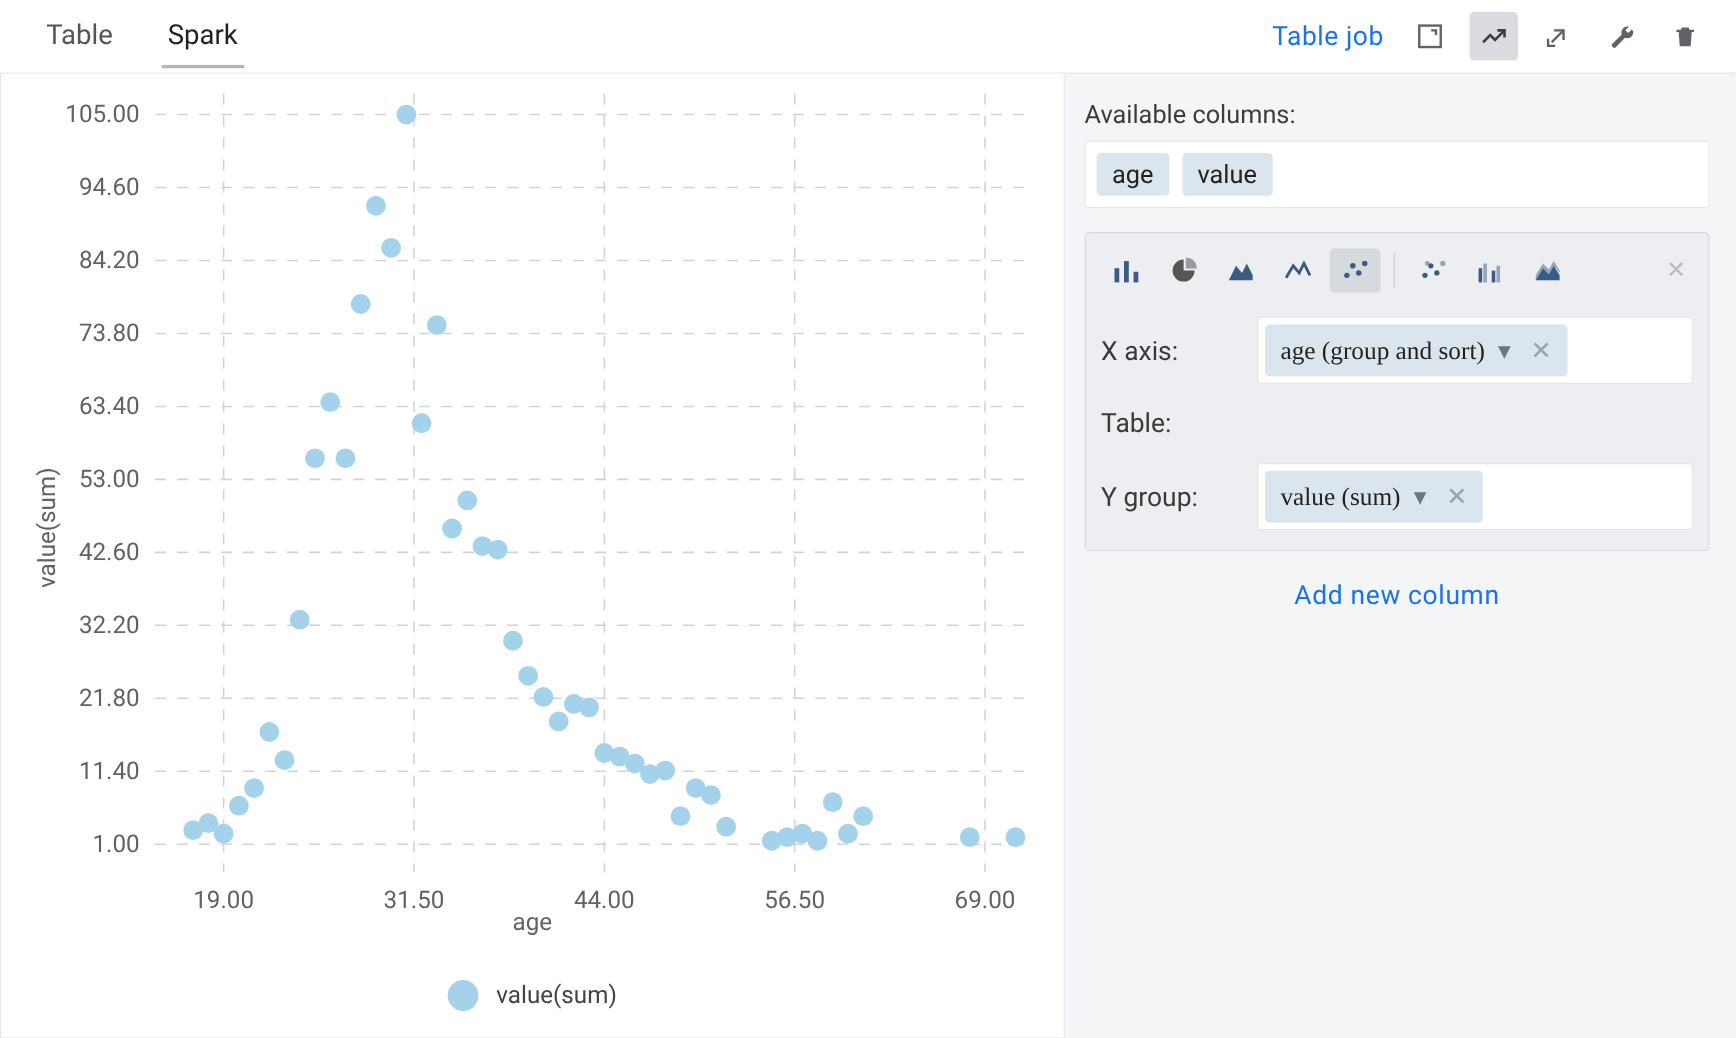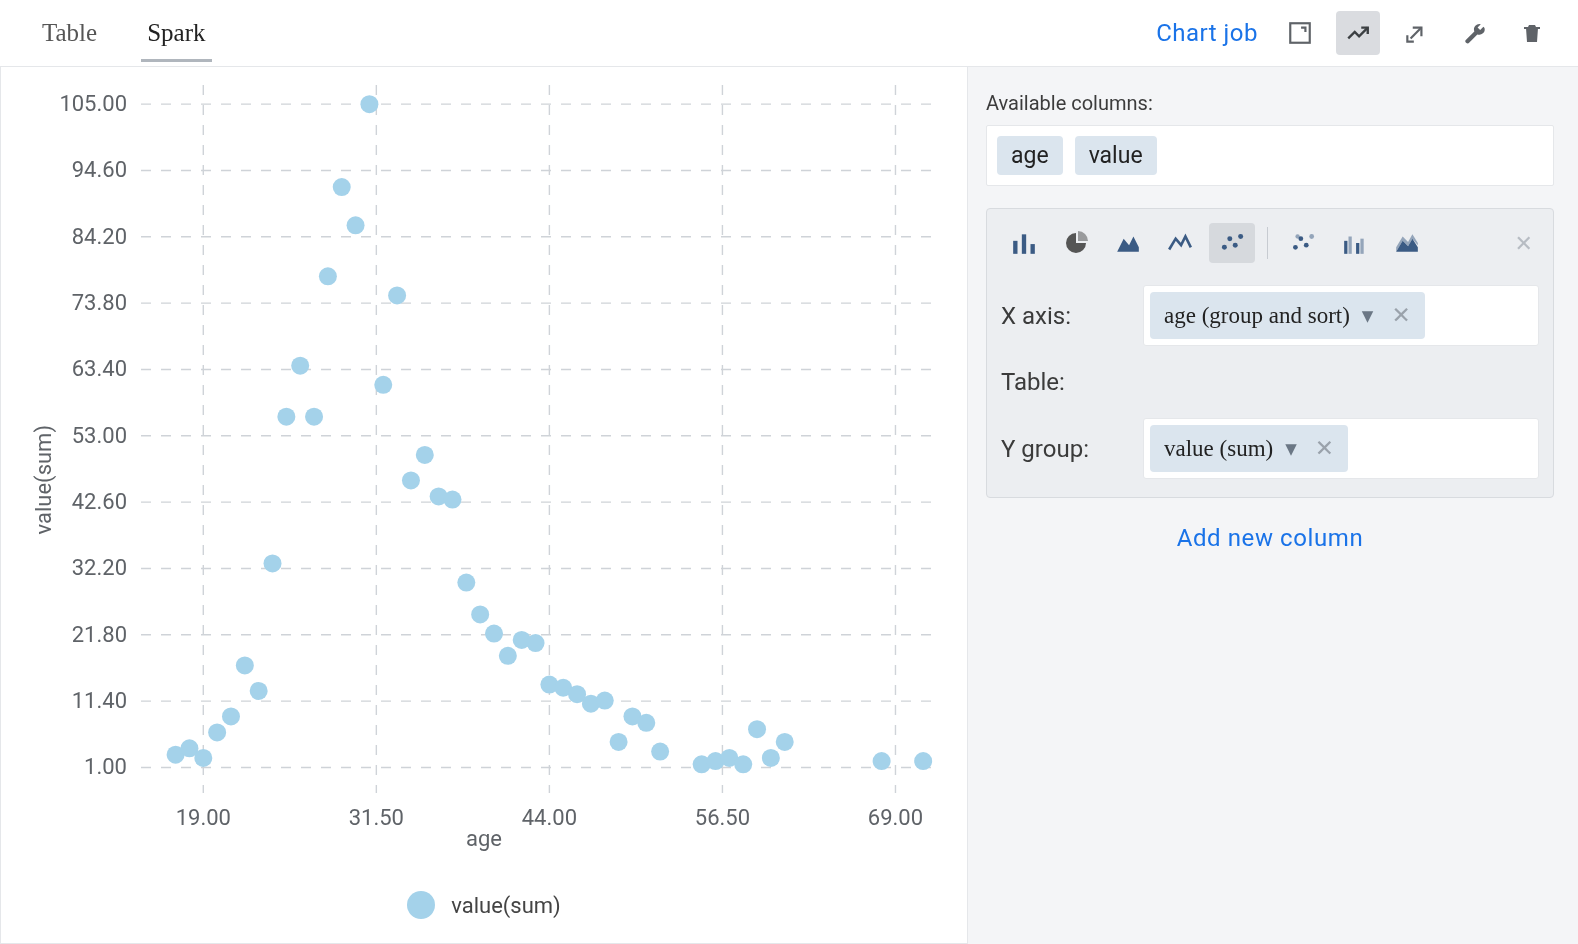"Table" .tabs { font-family: Liberation Serif, serif -> none }
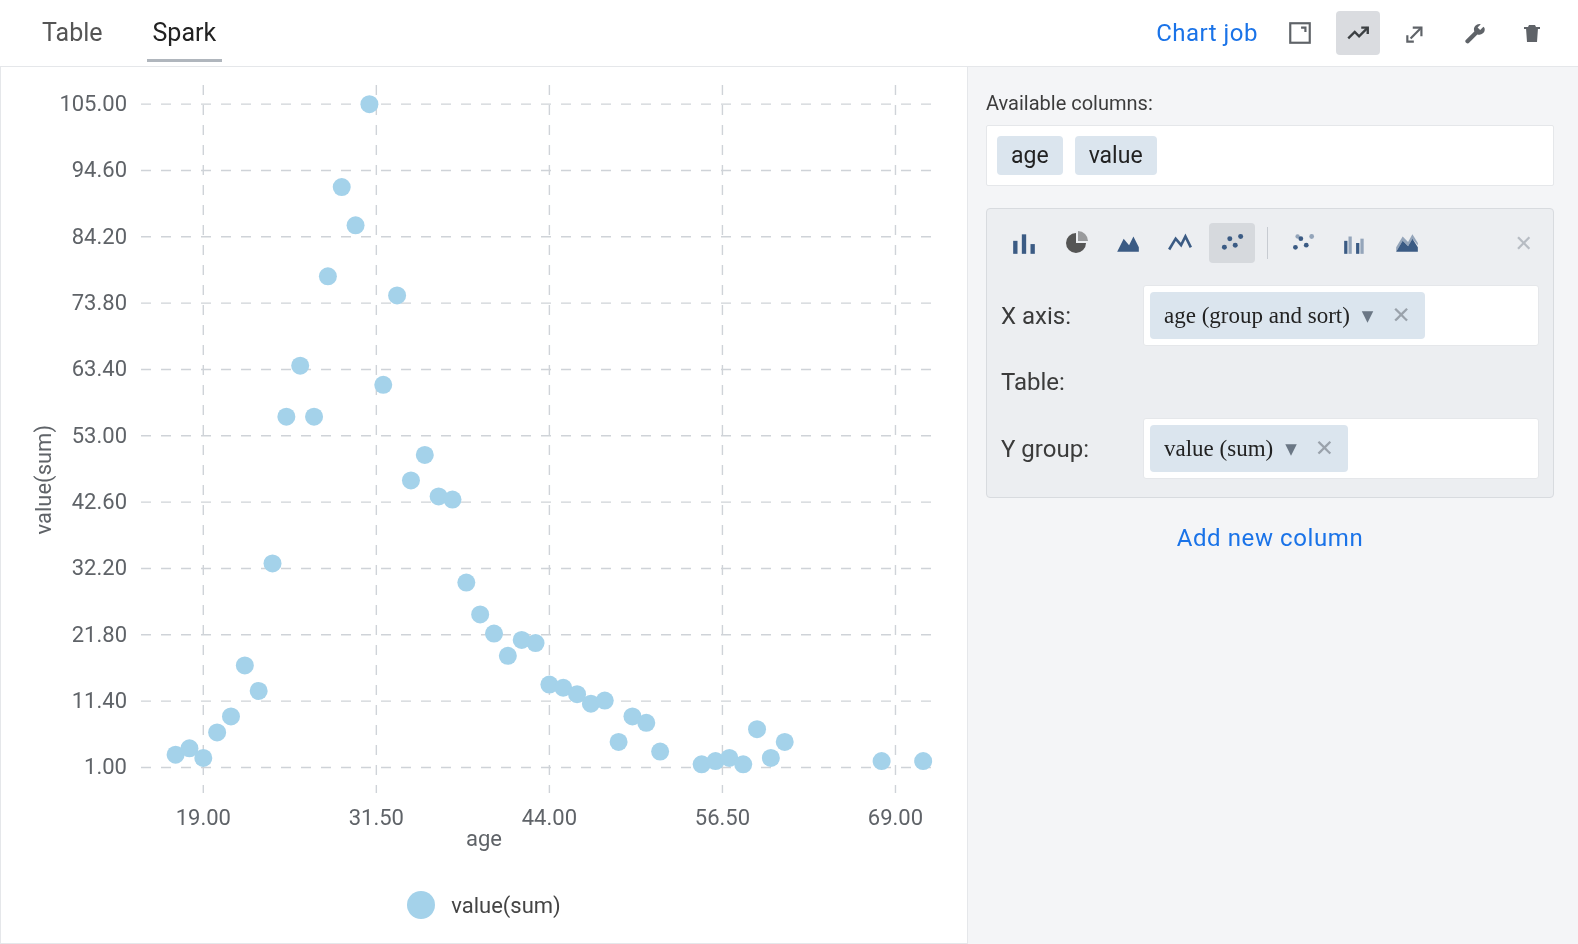"Chart job" span.spark-link { text: Chart -> Table }
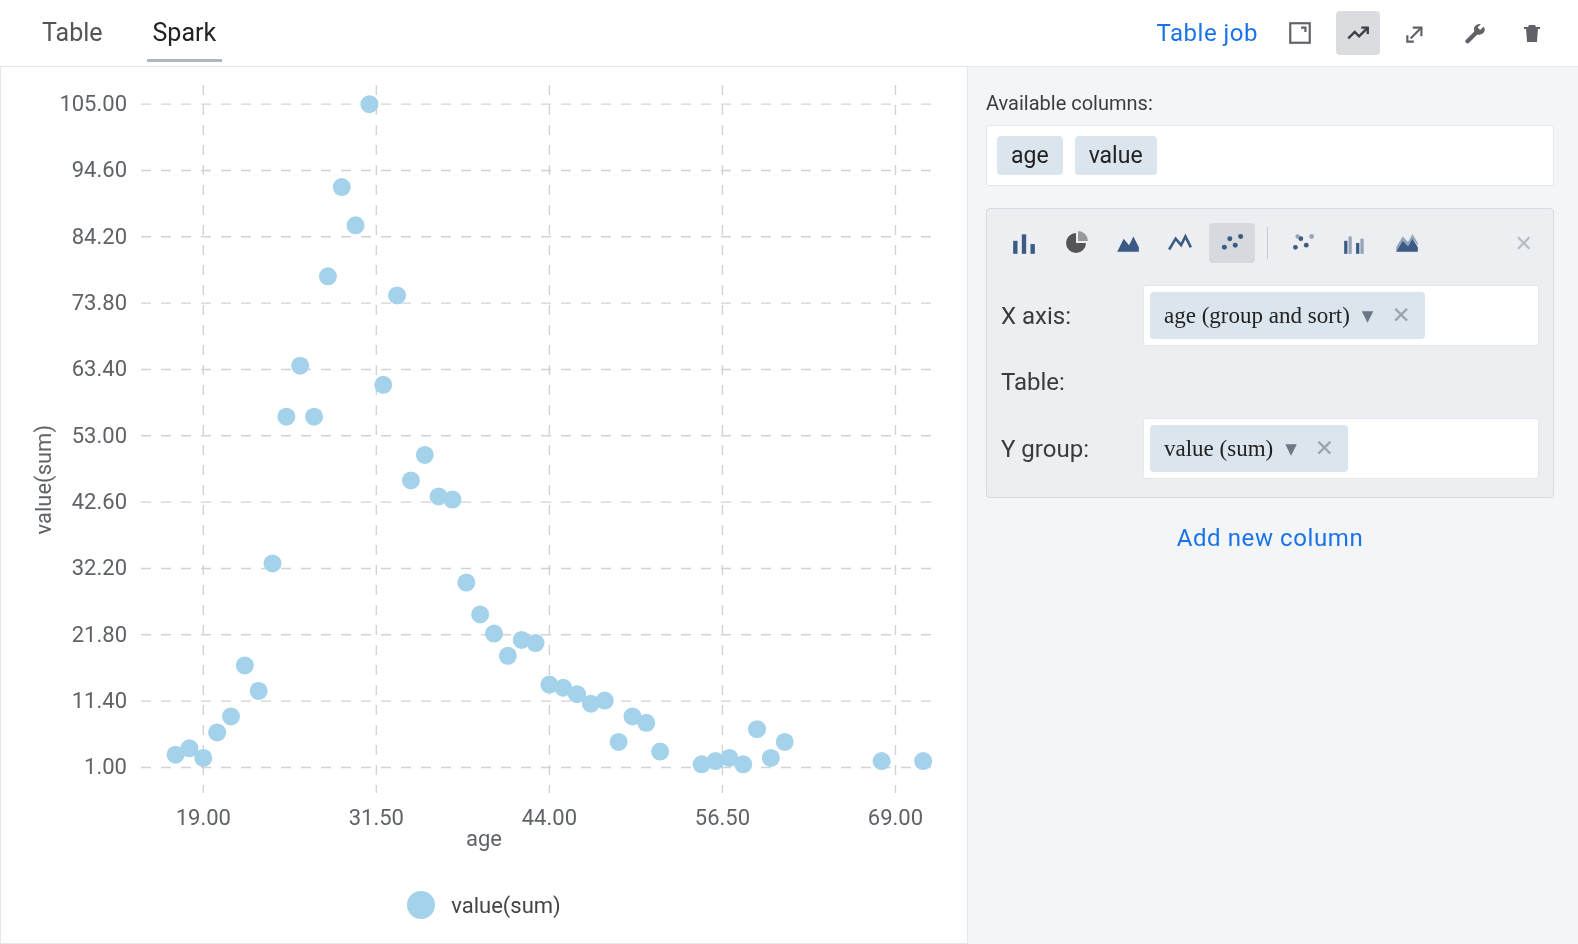"Available columns:" .avail-label { font-size: 20px -> 23px }
